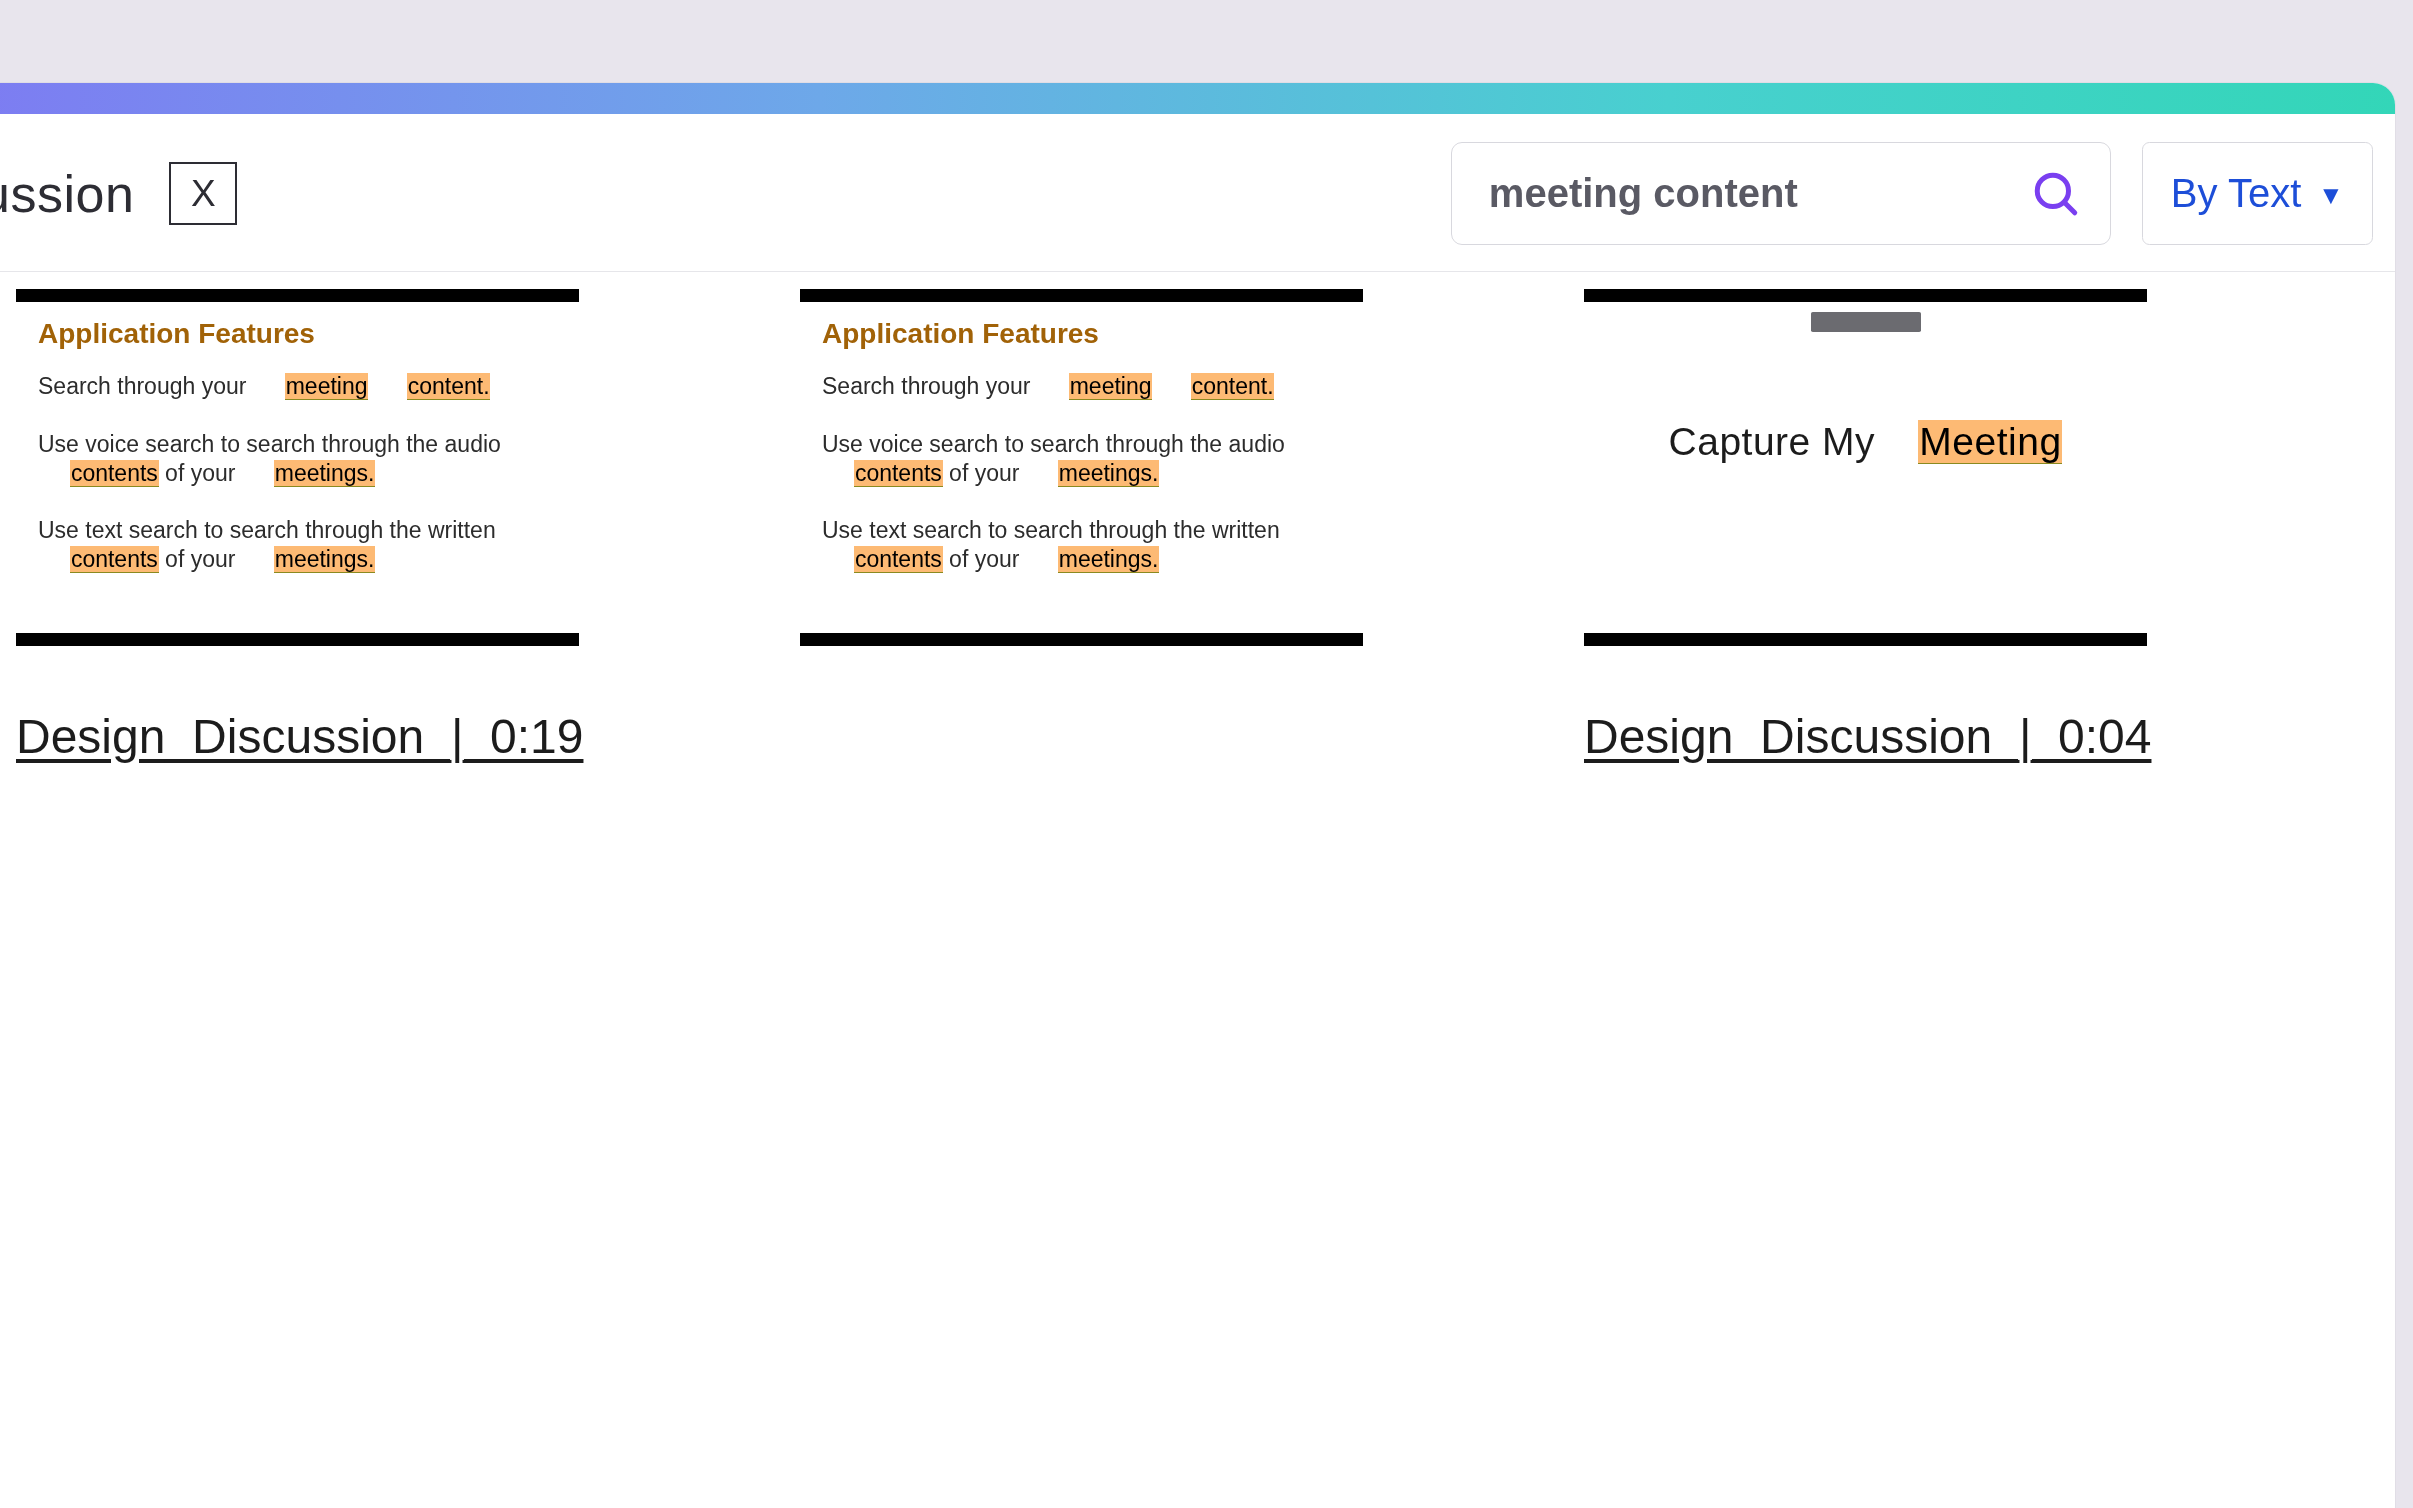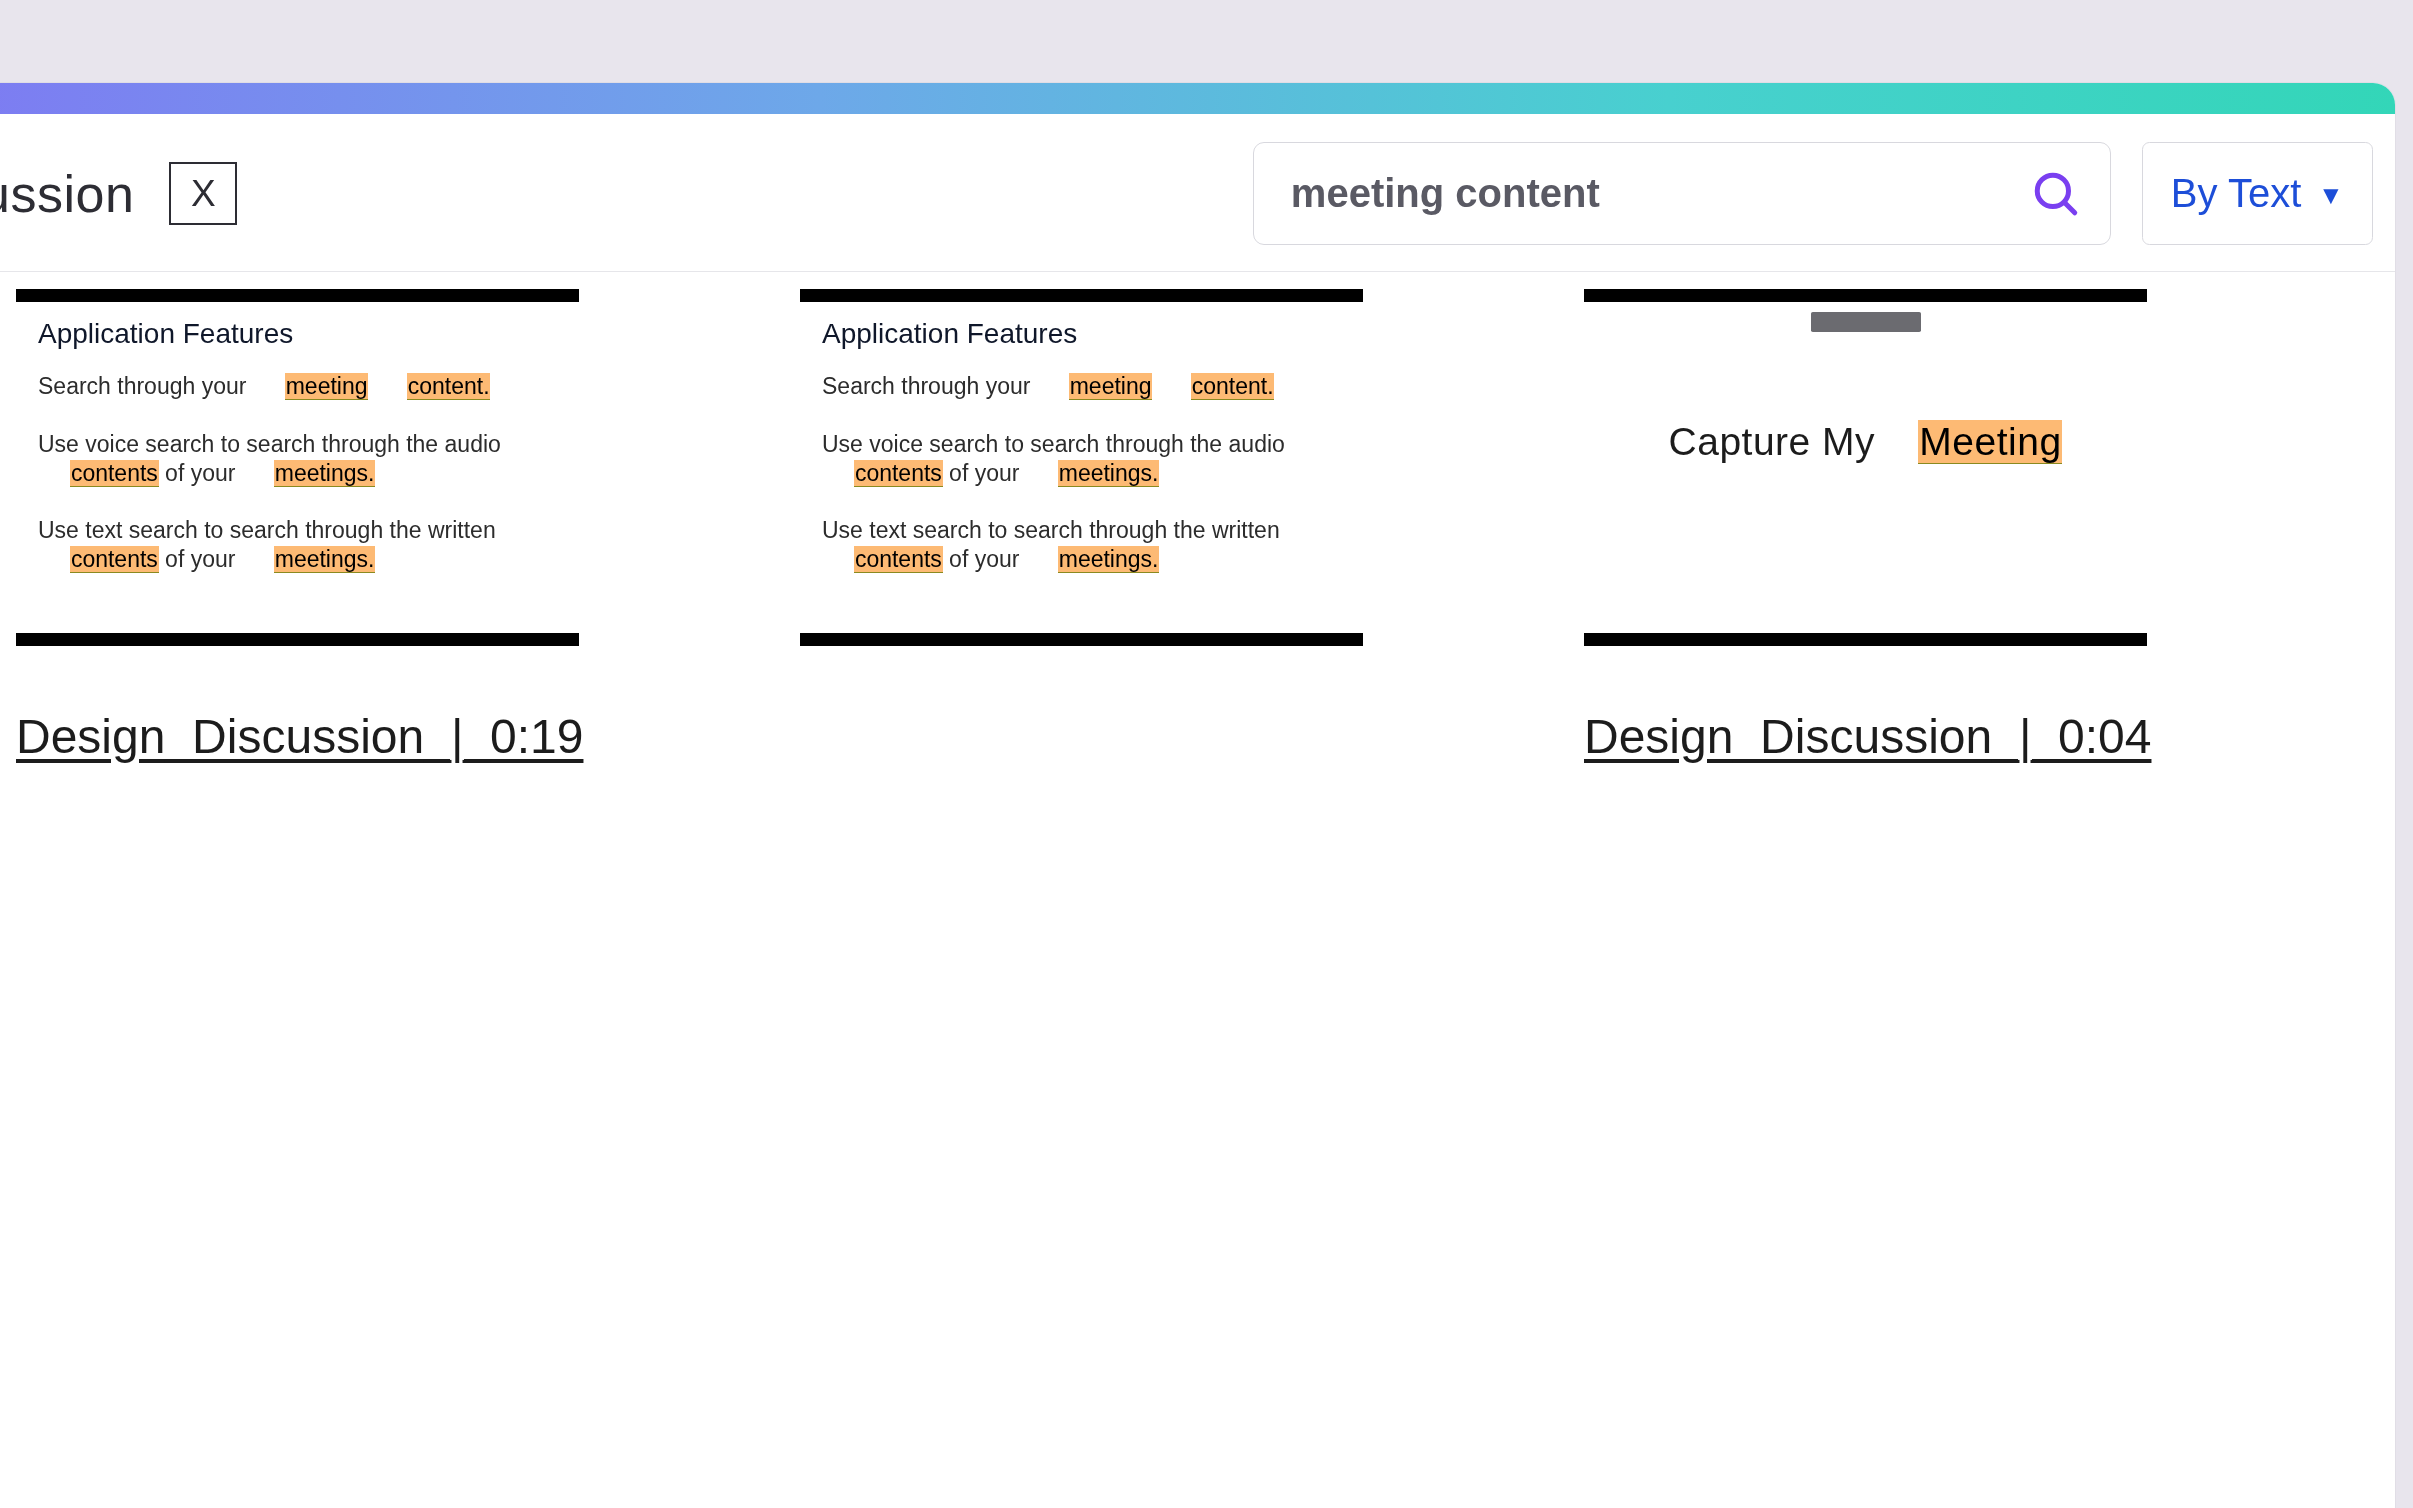"meeting content" .search-box { width: 858px -> 660px }
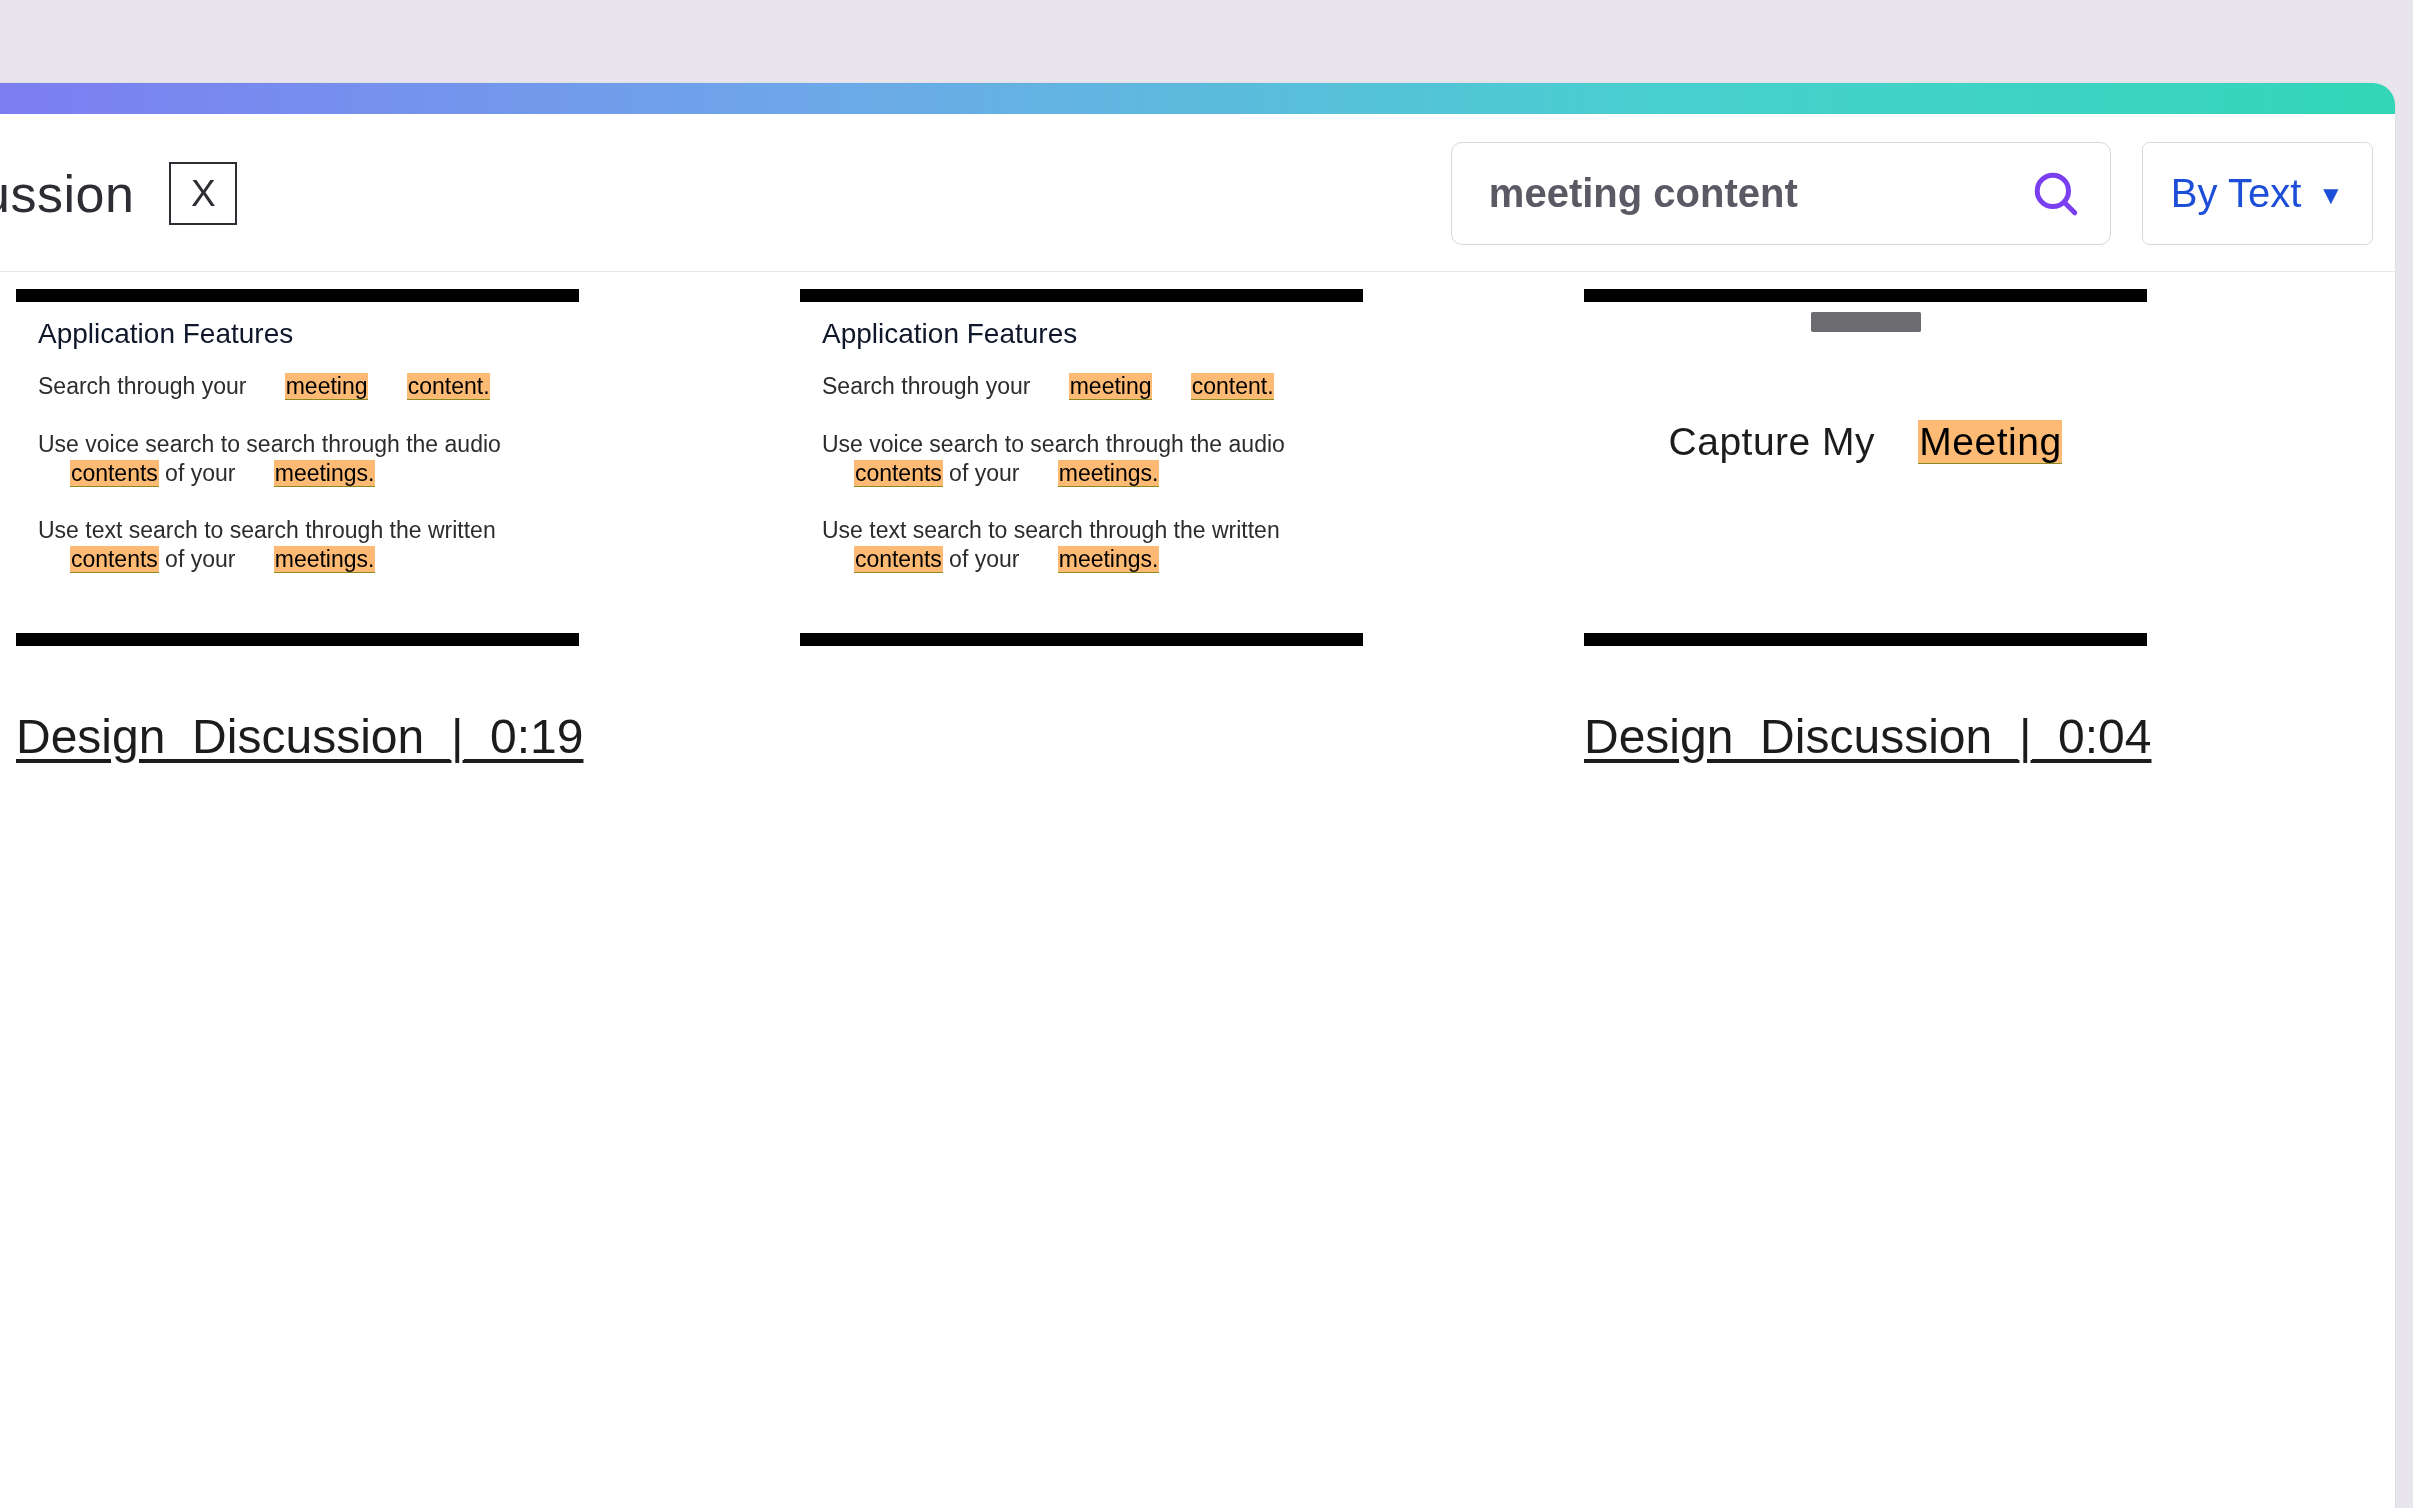"Application Features" .thumb-title { color: #0f172a -> #a16207; font-weight: 400 -> 700 }
